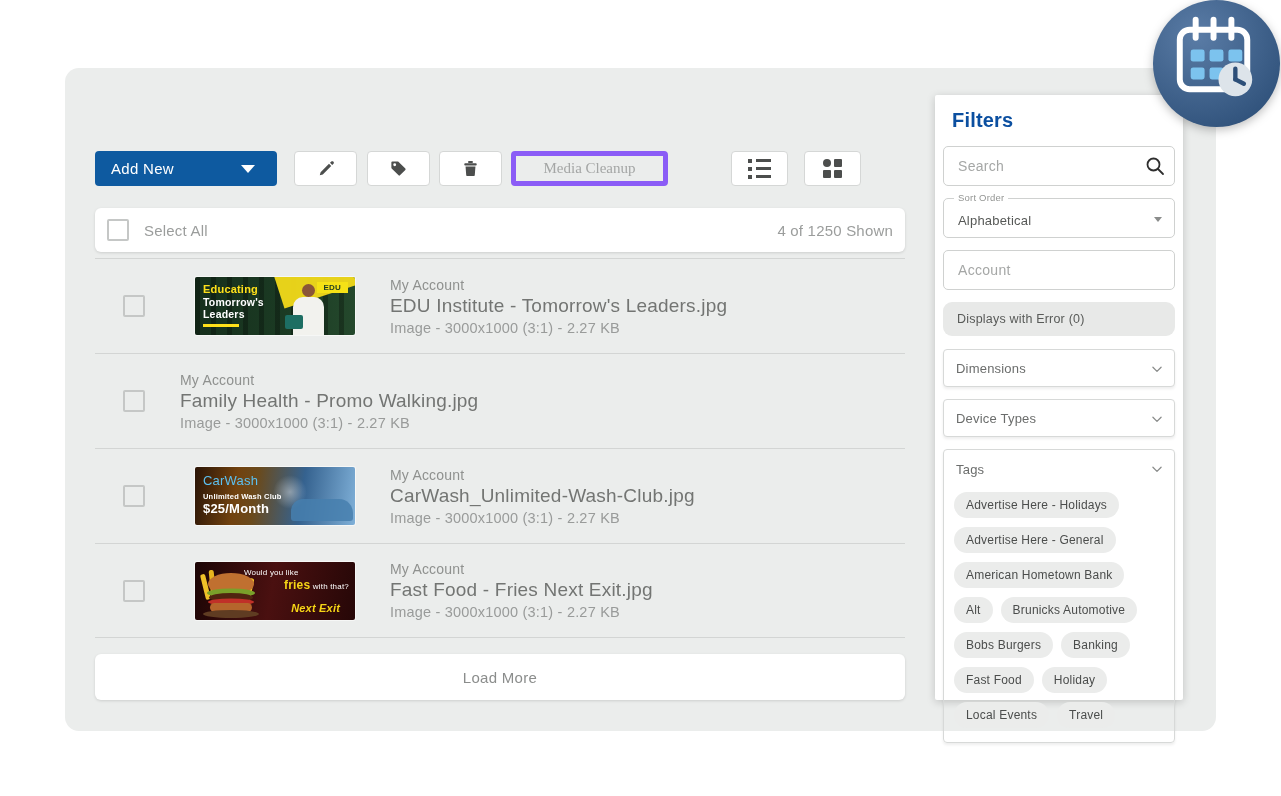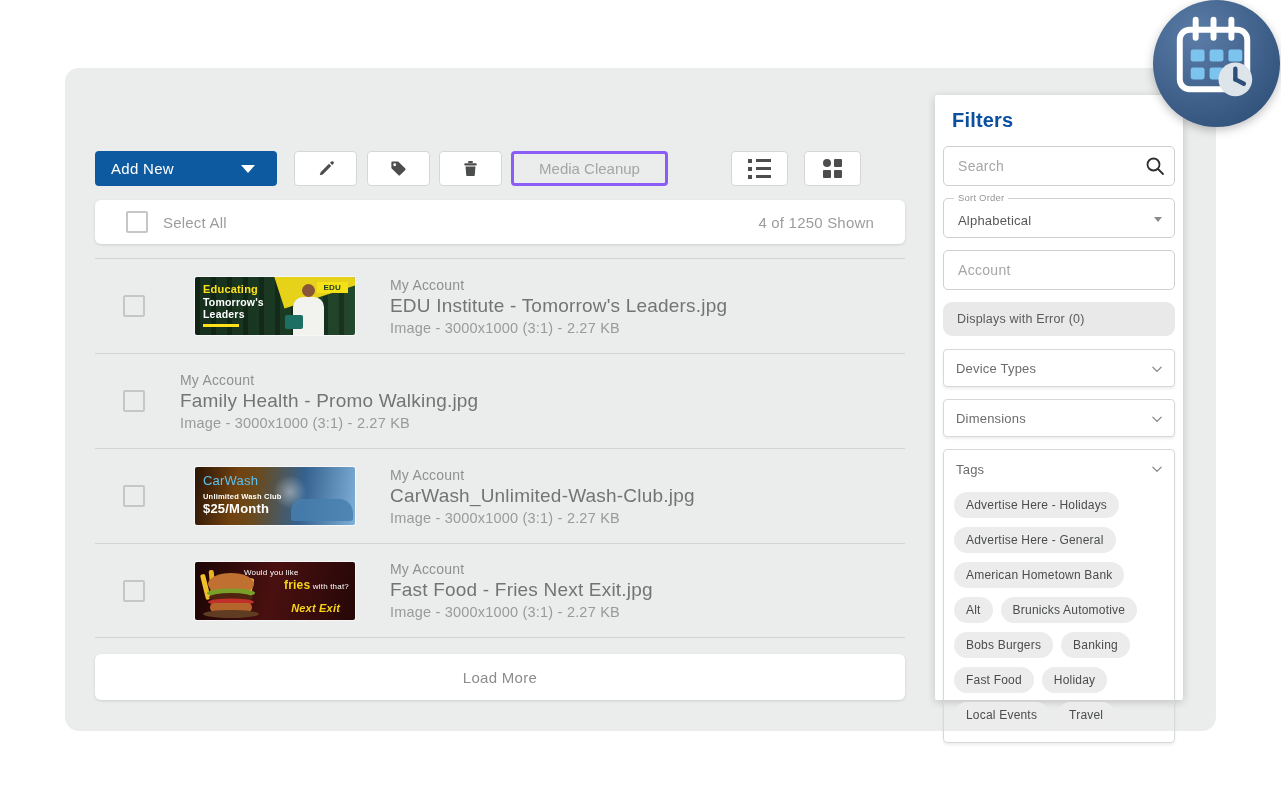"Media Cleanup" .btn-cleanup { border: 3px solid #8b5cf6 -> 5px solid #8b5cf6; font-family: Liberation Sans, sans-serif -> Liberation Serif, serif }
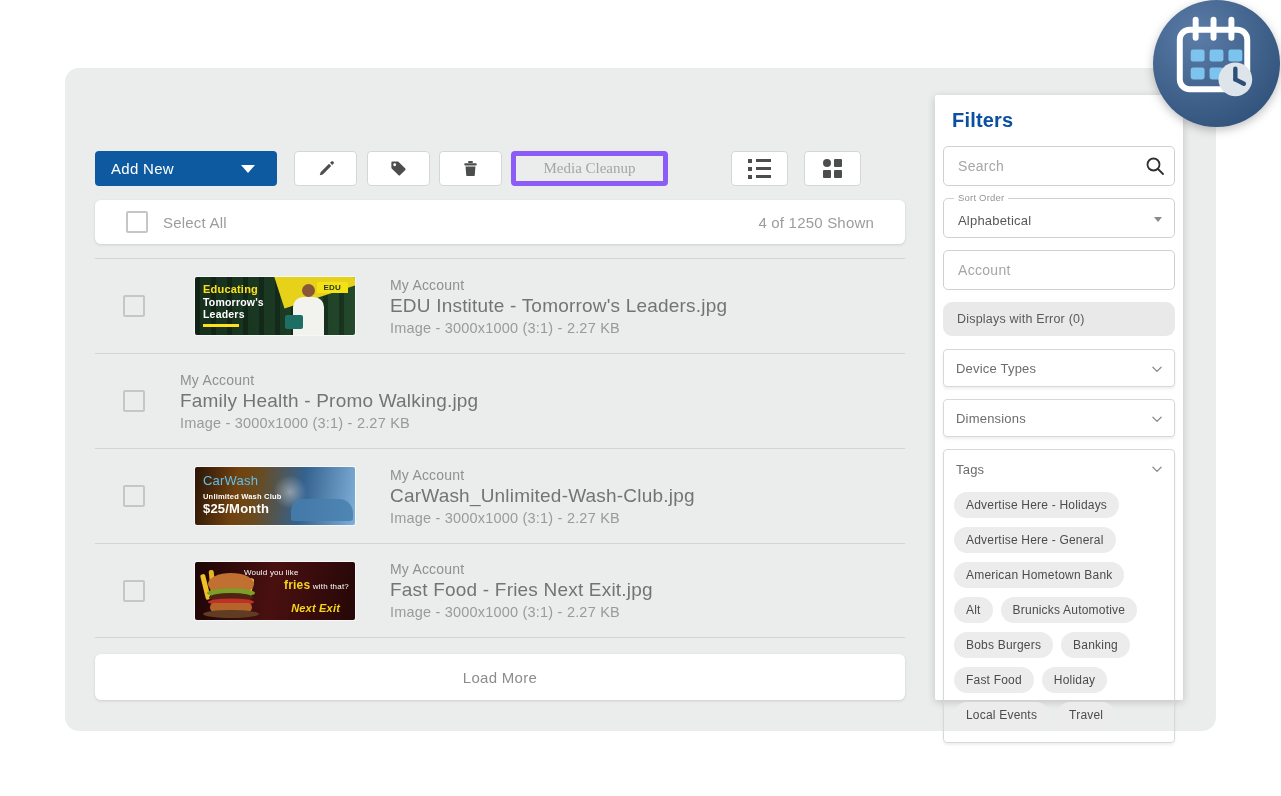"Select All" .select-bar { padding: 0 31px -> 0 12px; top: 132px -> 140px }
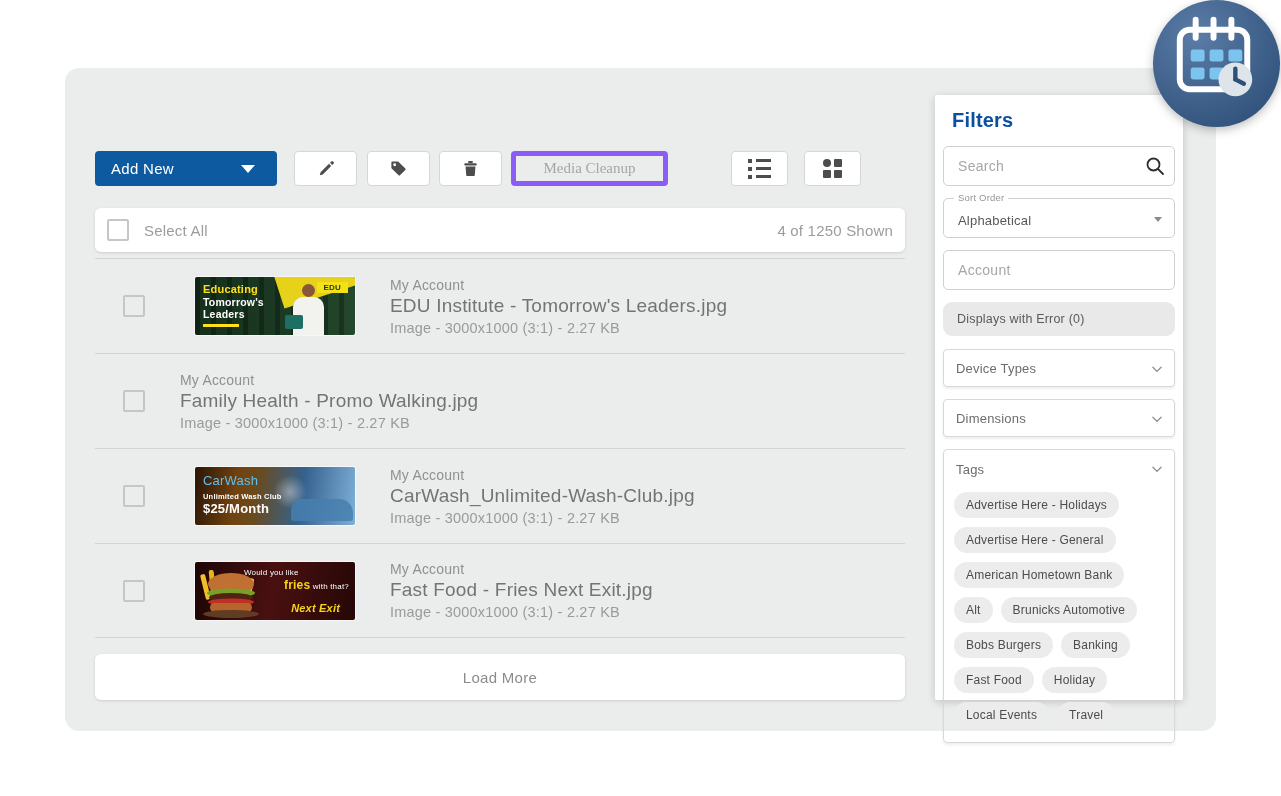"Device Types" div.f-section { order: before "Dimensions" -> after "Dimensions" }
